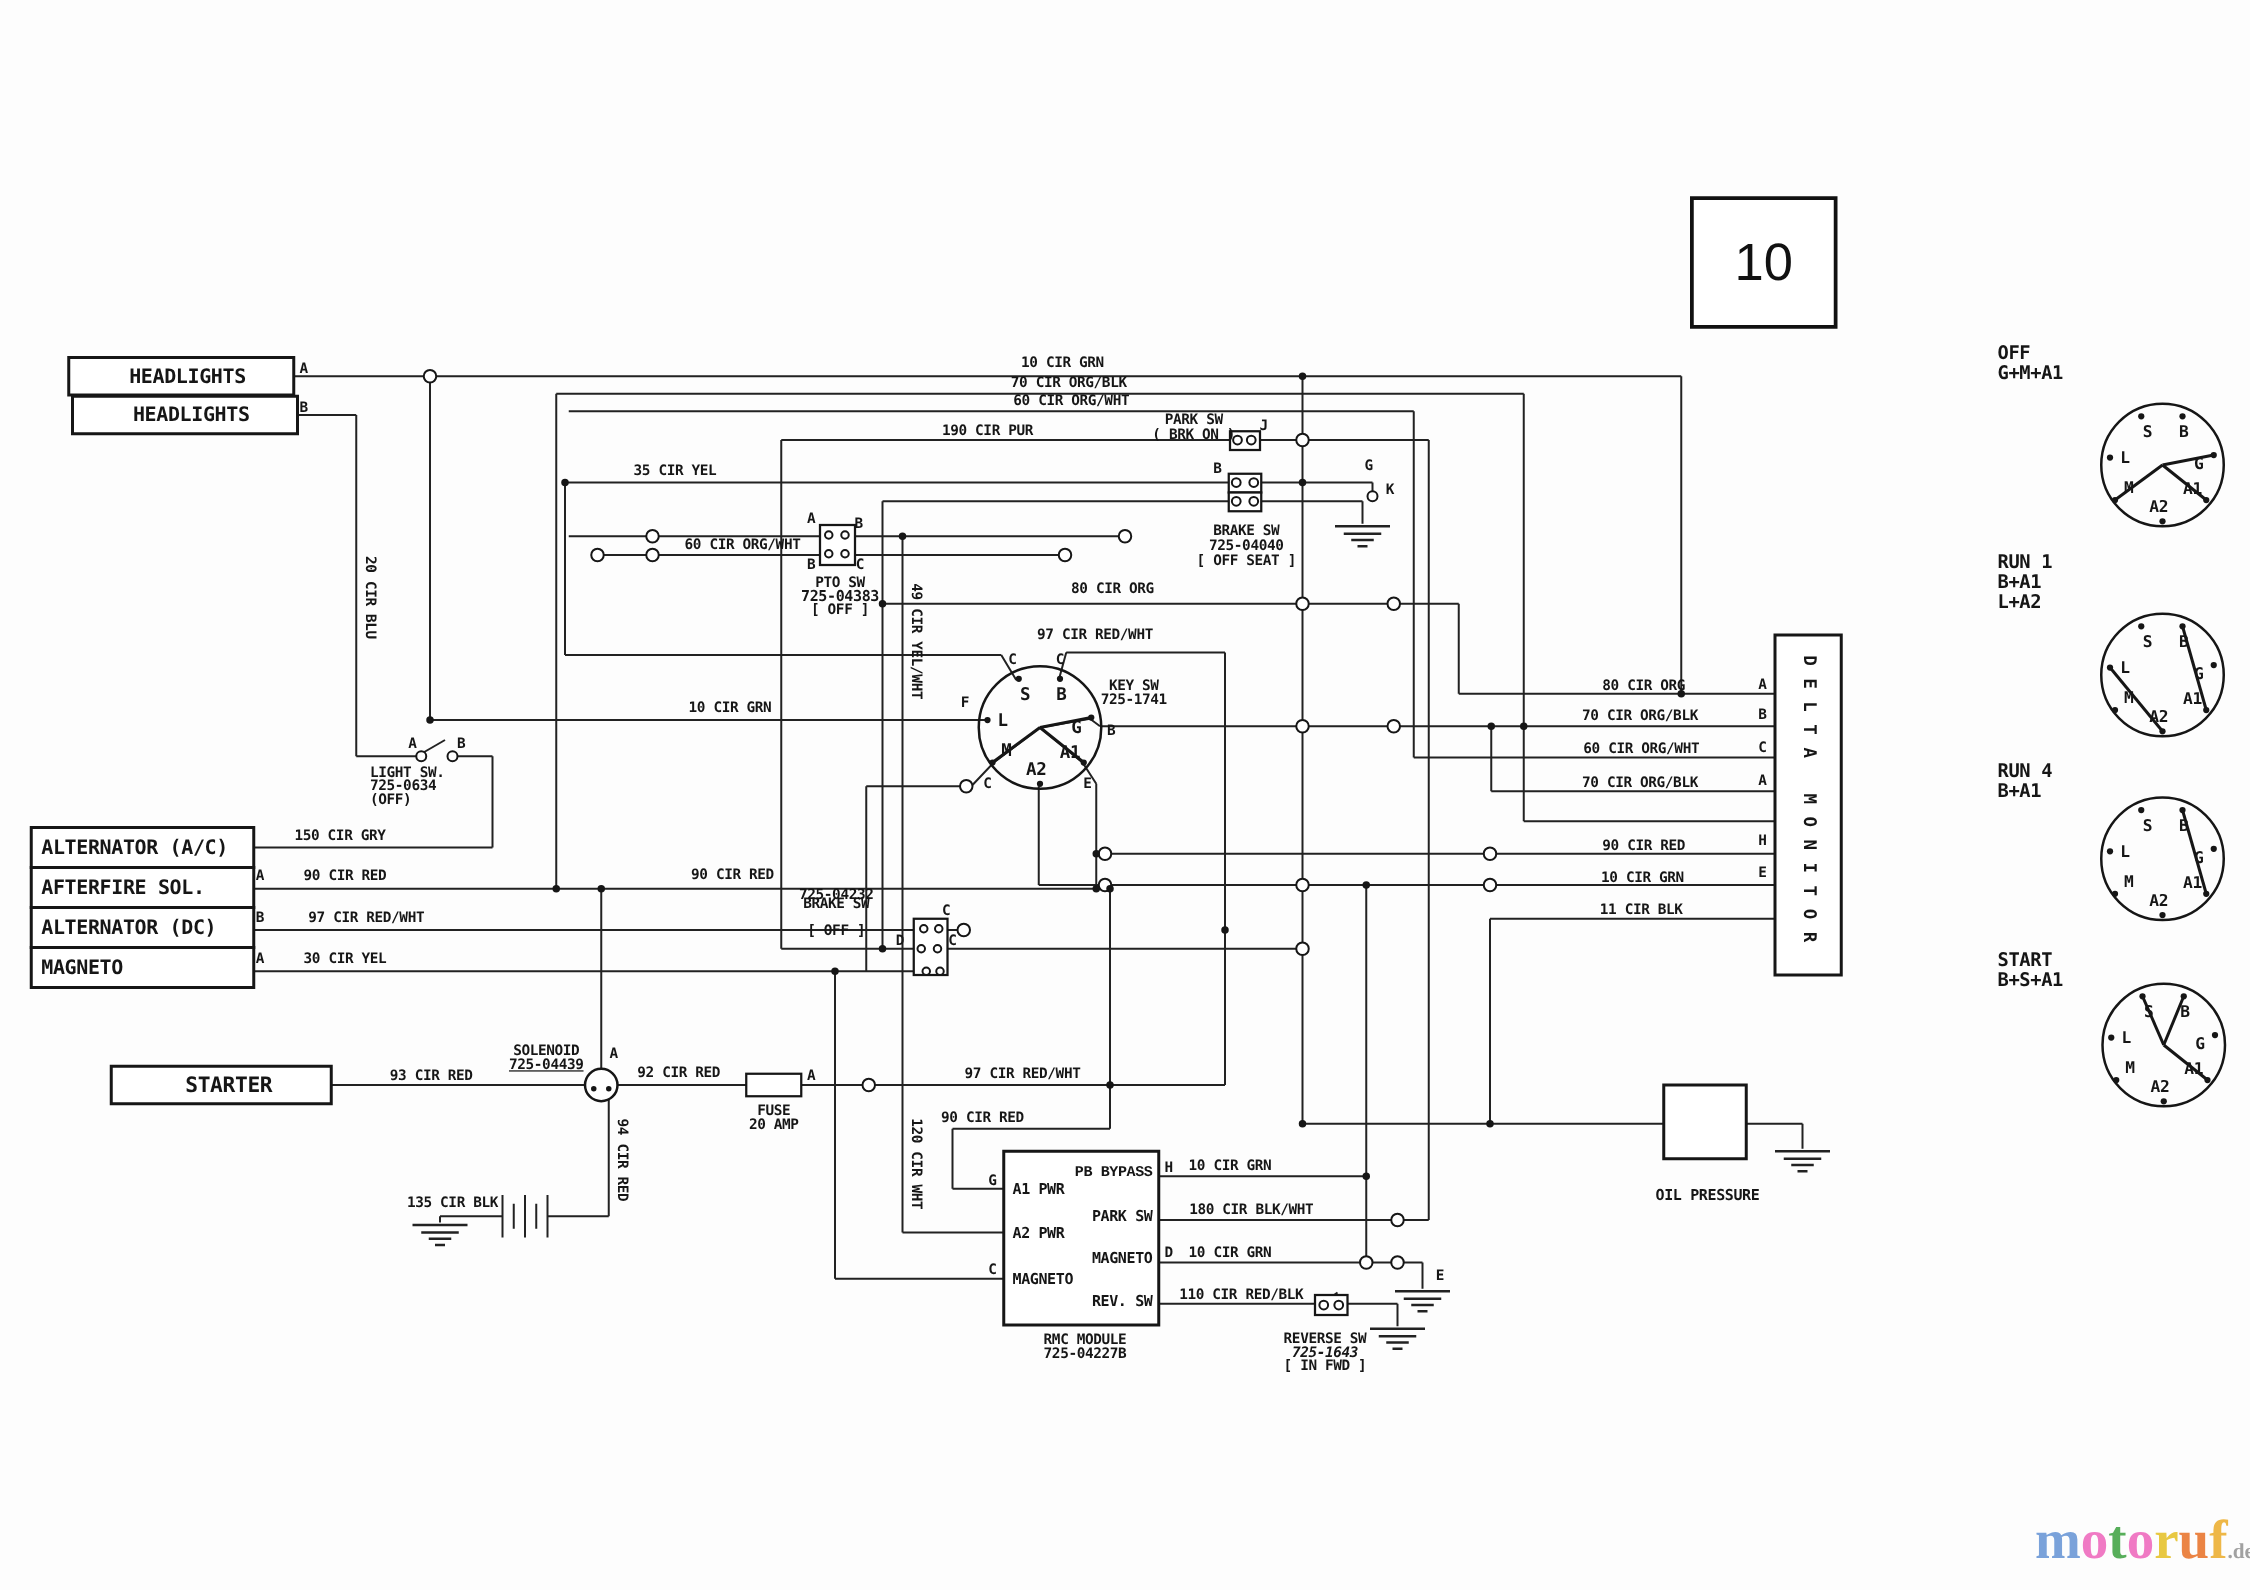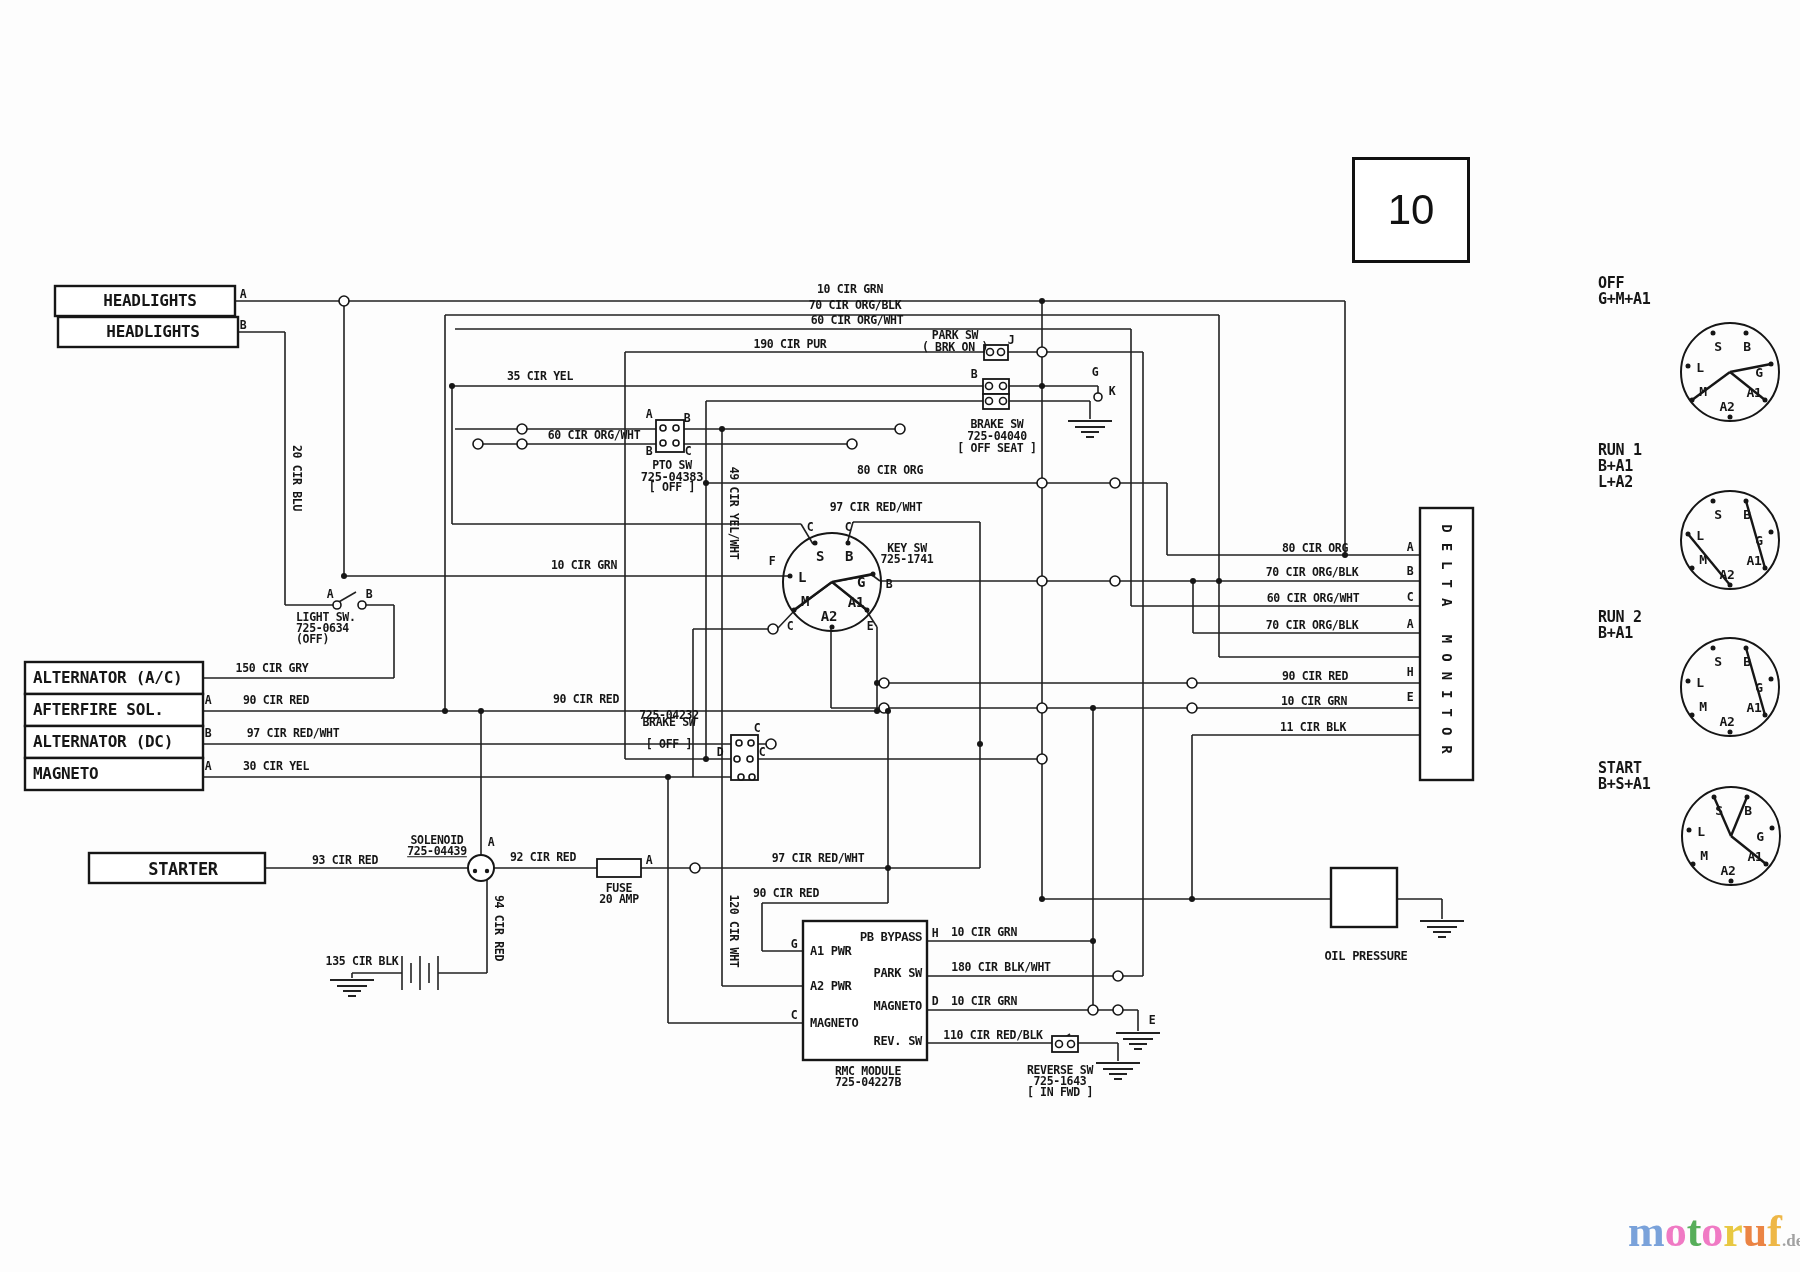"RUN 2" div.lb { text: 2 -> 4 }
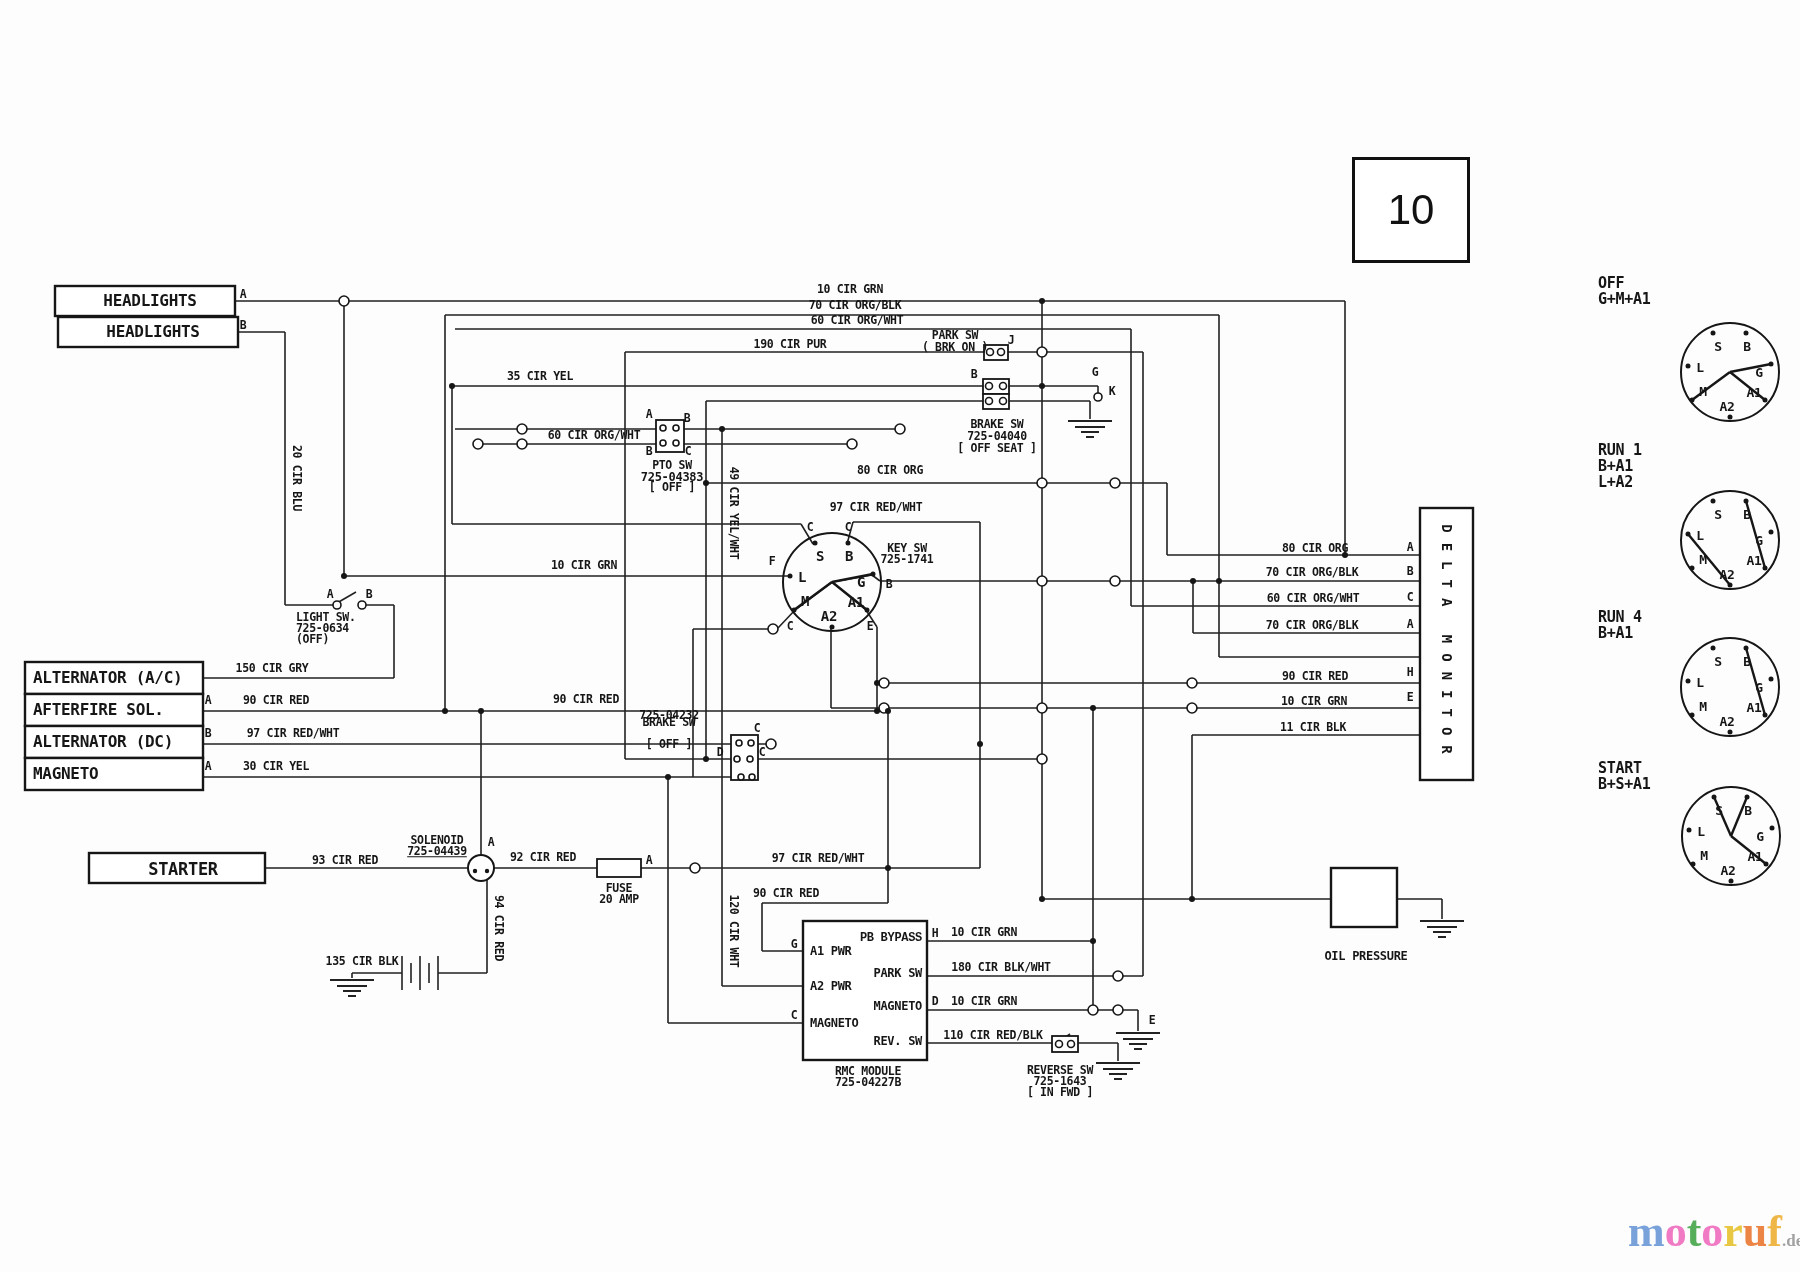"725-1643" div.lb { font-style: none -> italic }
